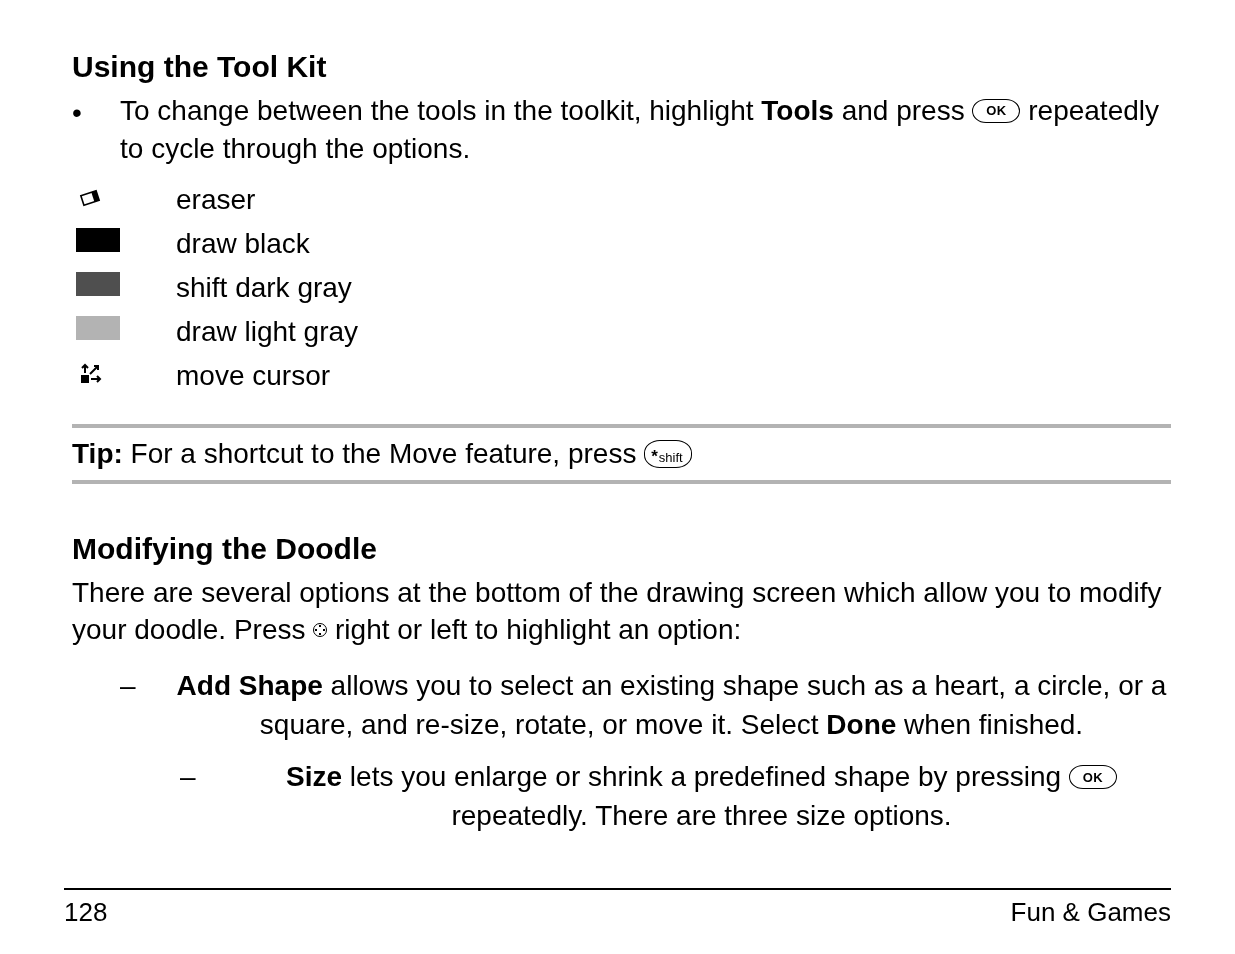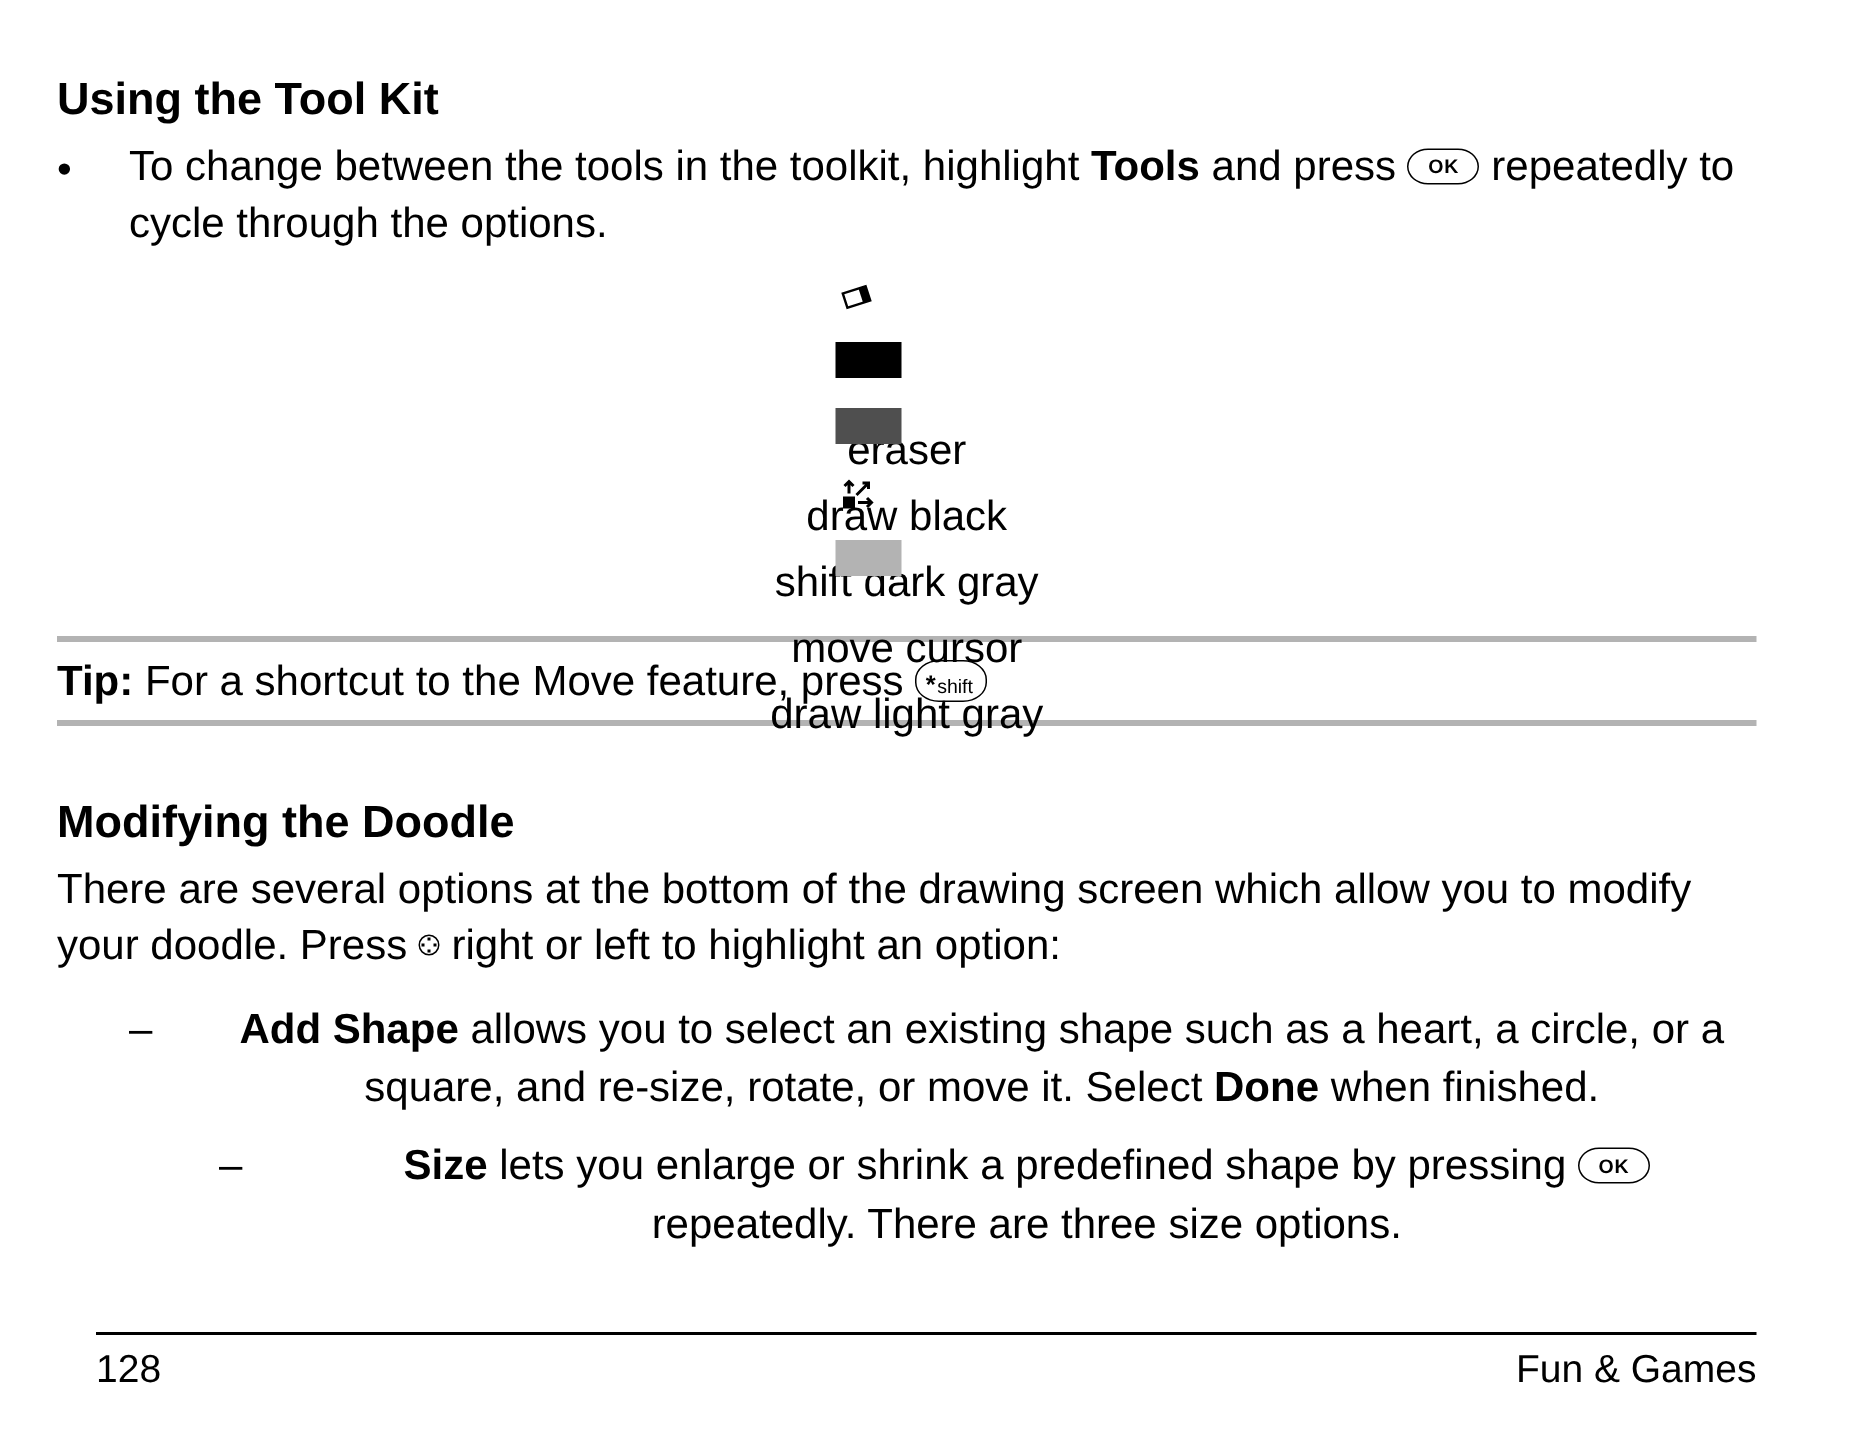"Using the Tool Kit" .page { padding: 50px 64px 20px 38px -> 50px 64px 20px 72px }
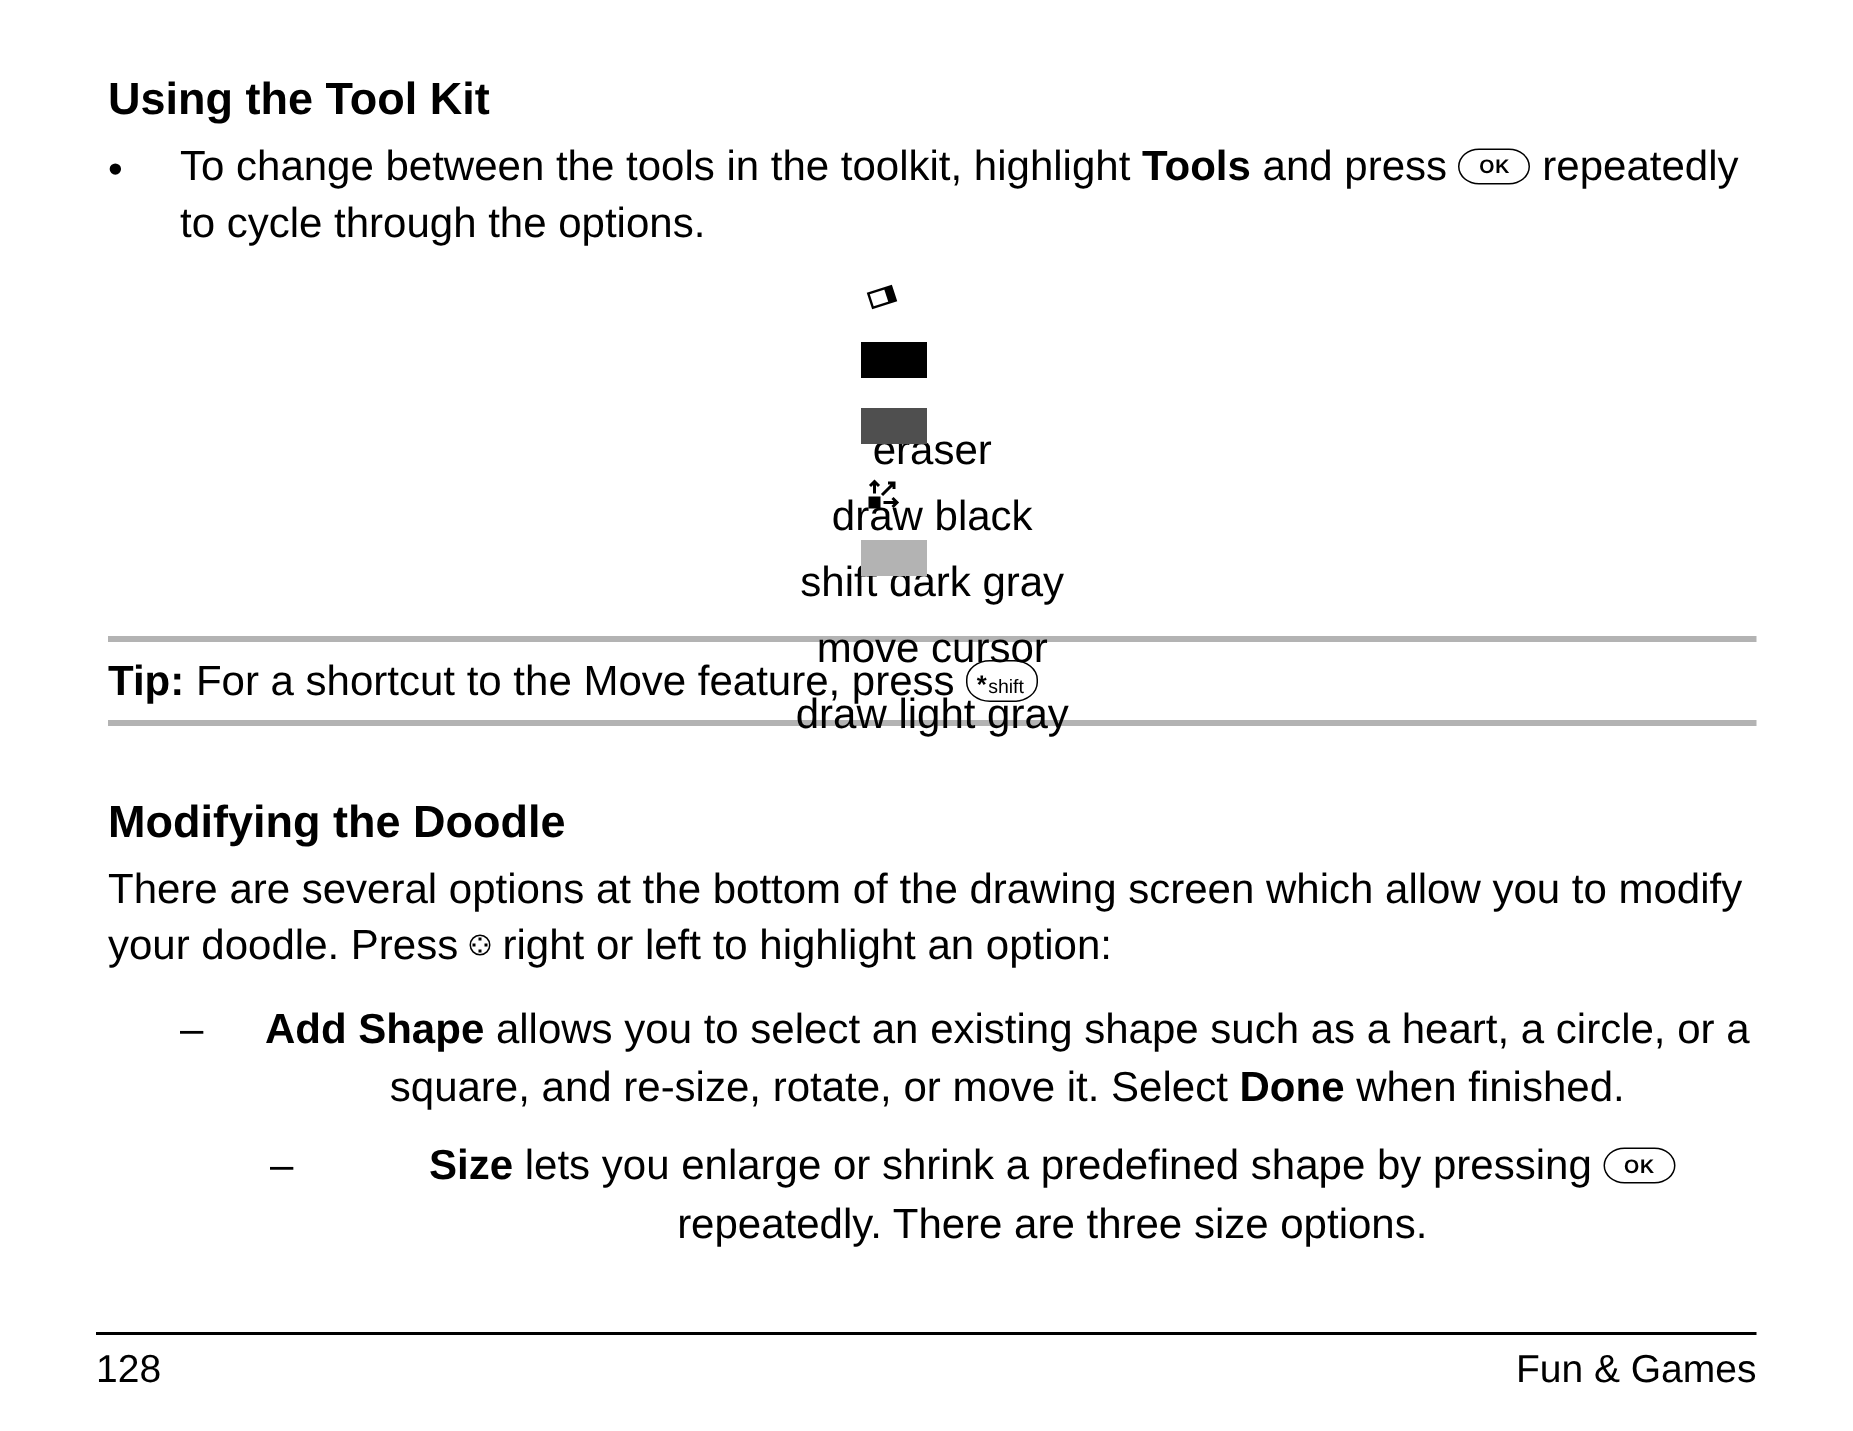"eraser" .tool-row { align-items: center -> none; flex-direction: column -> none }
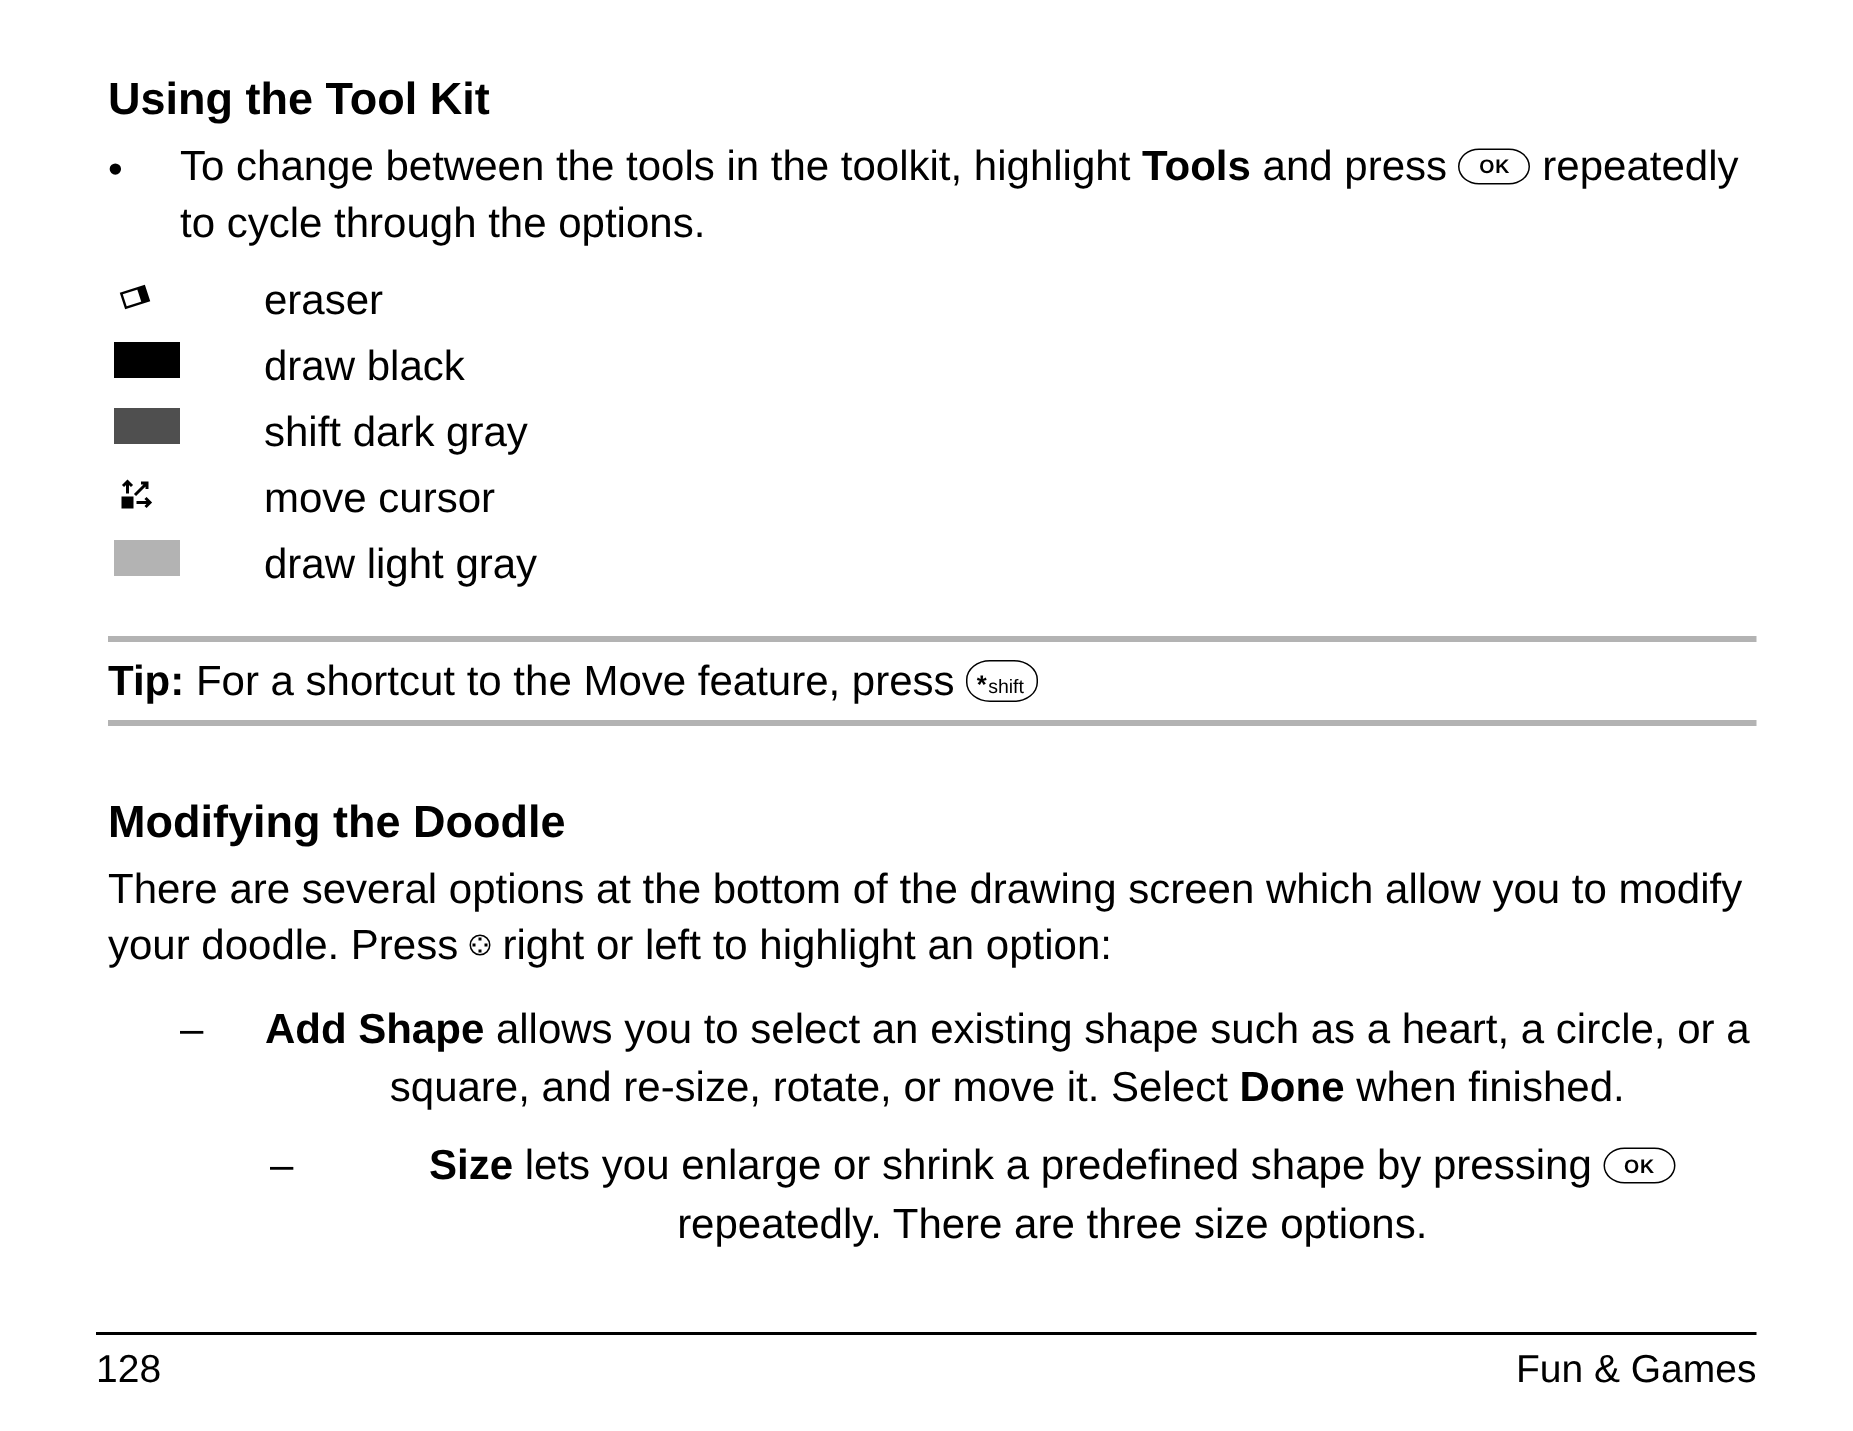"move cursor" div.tool-row { order: before "draw light gray" -> after "draw light gray" }
